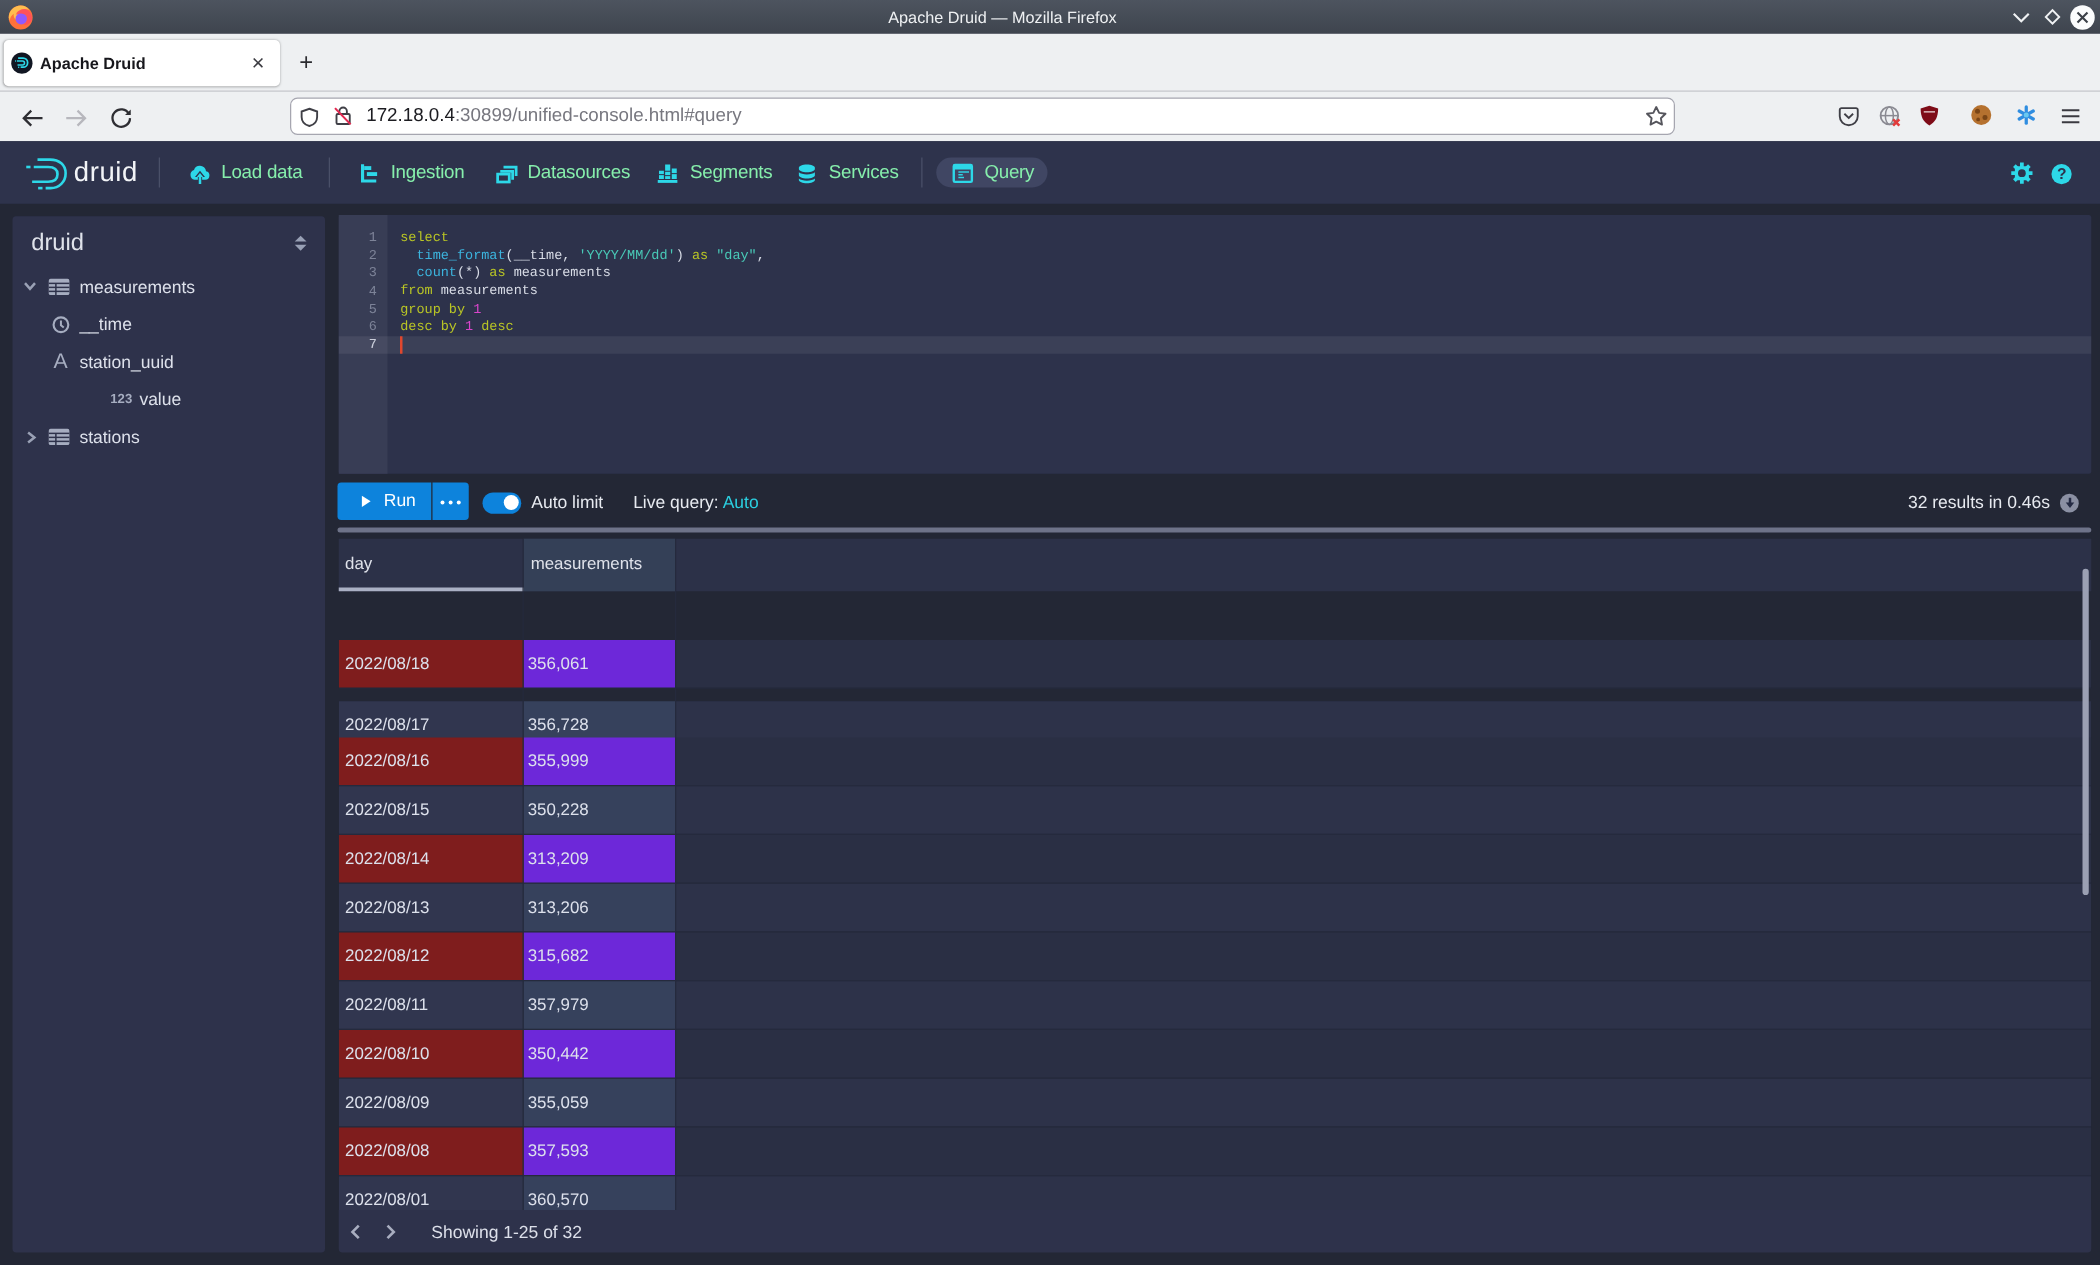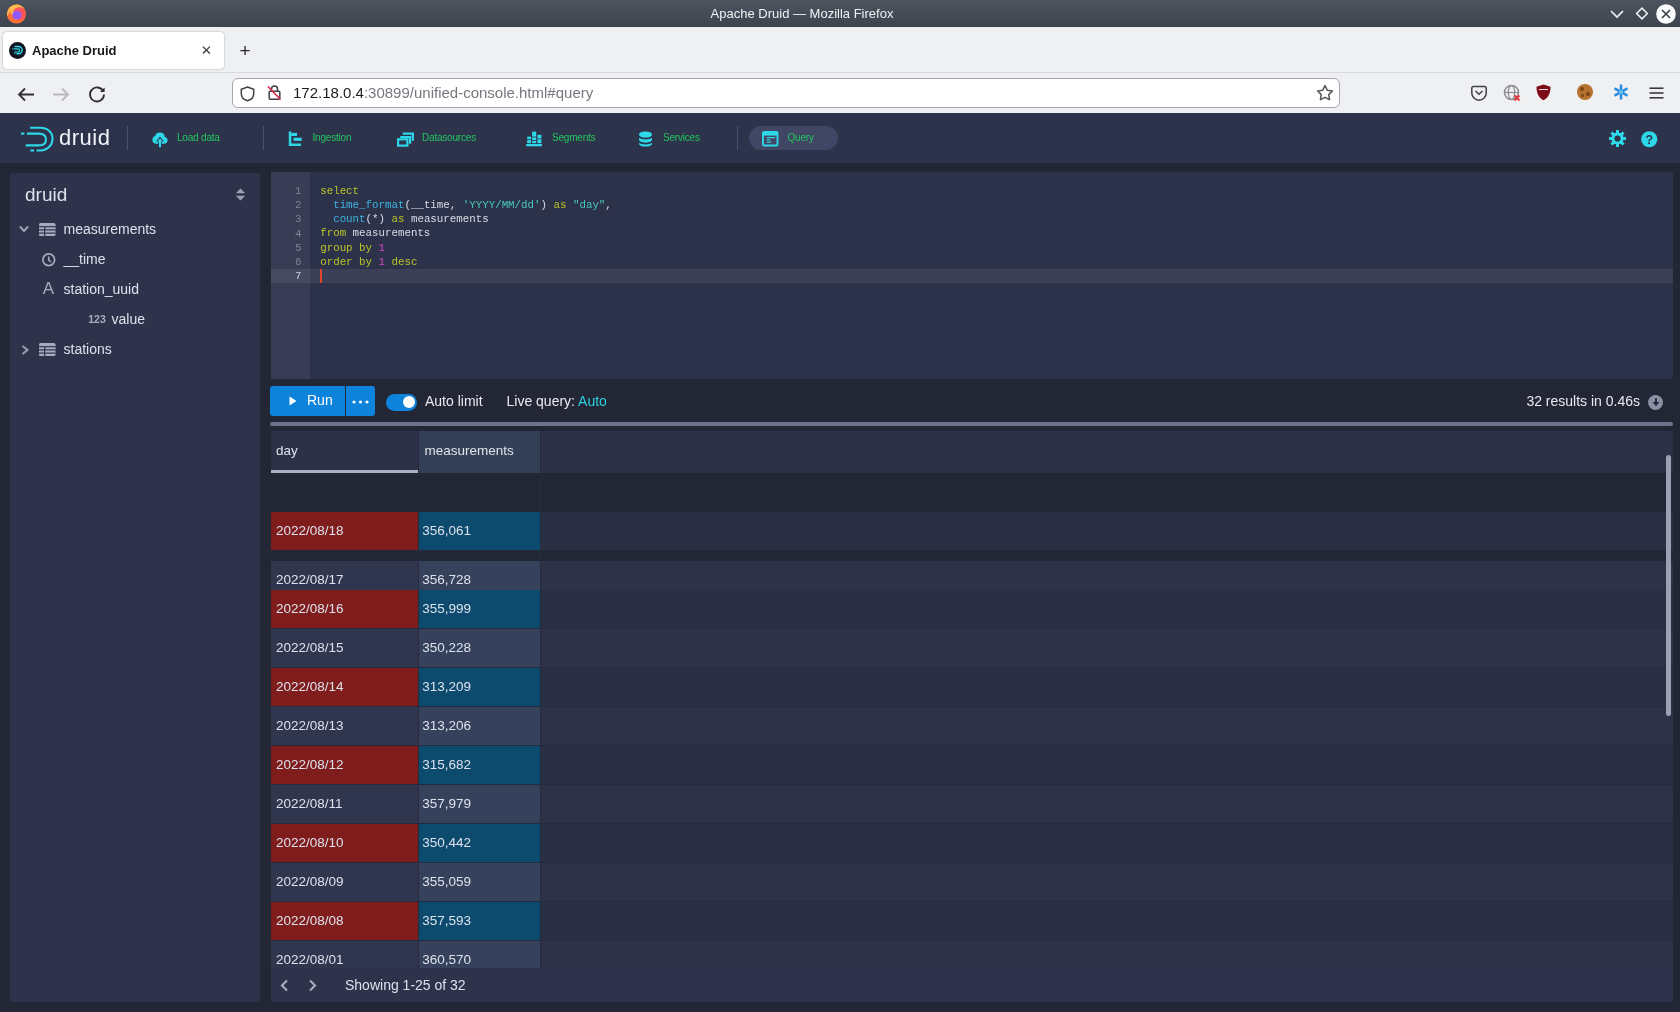"Load data" .navtext { color: #22c55e -> #86efac; font-size: 10px -> 15px }
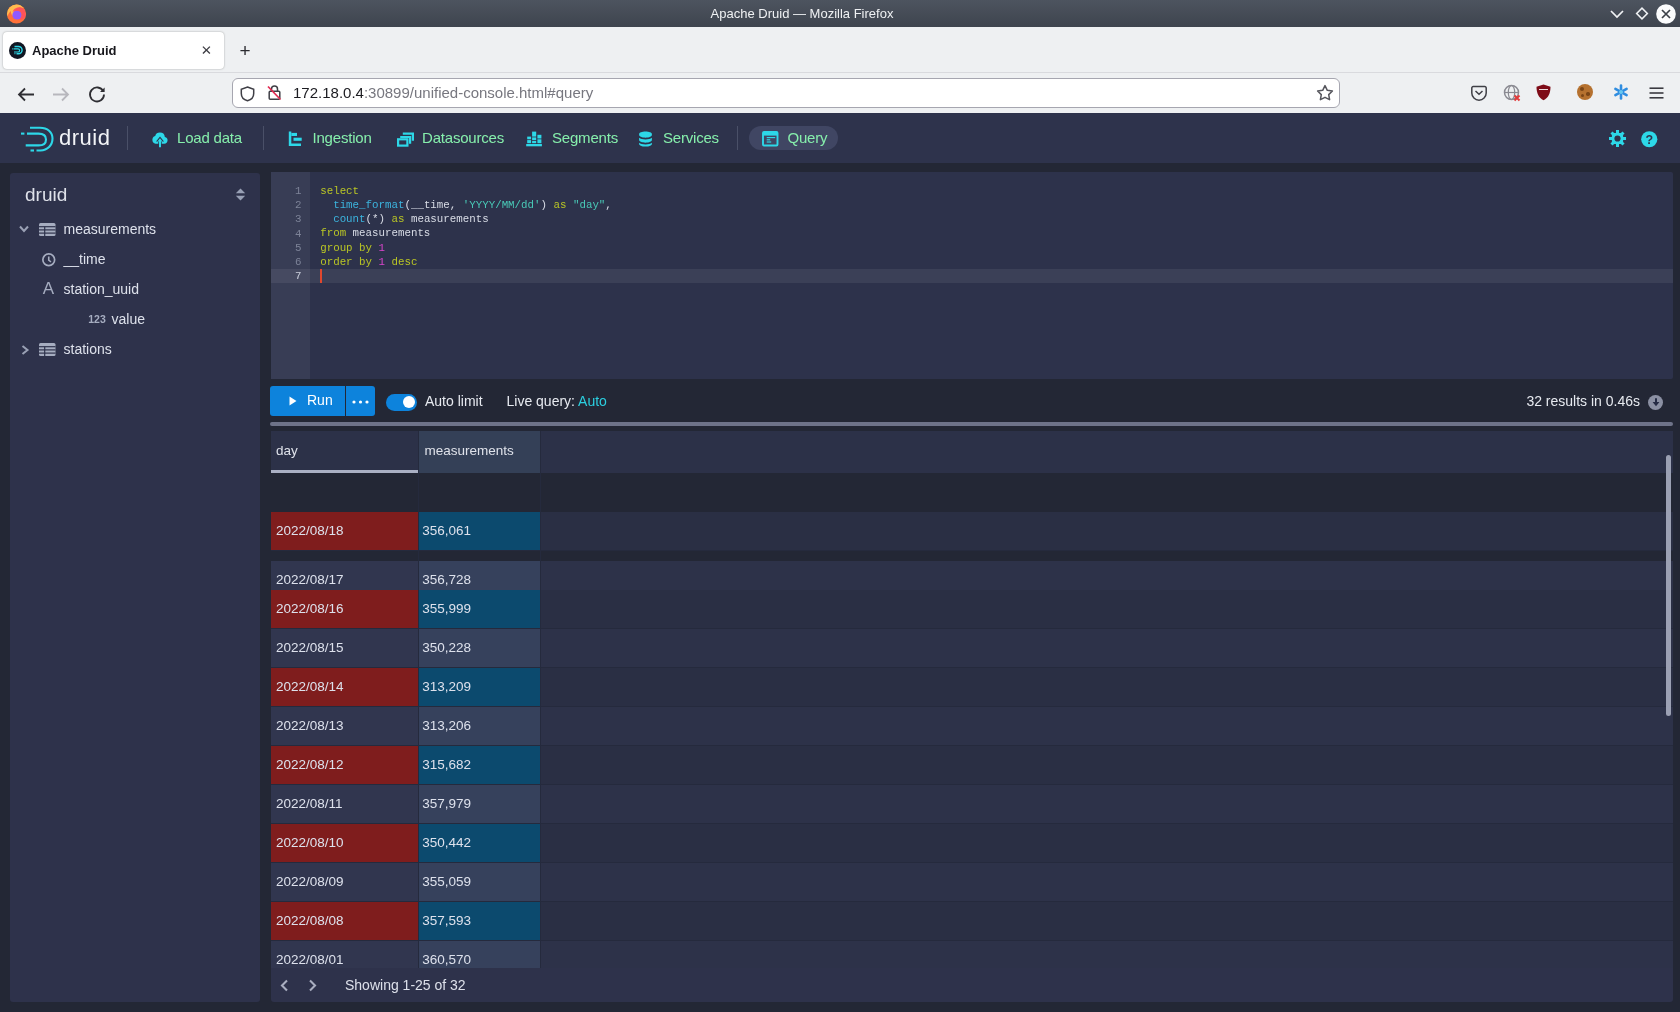"order by" span.kw { text: order -> desc }
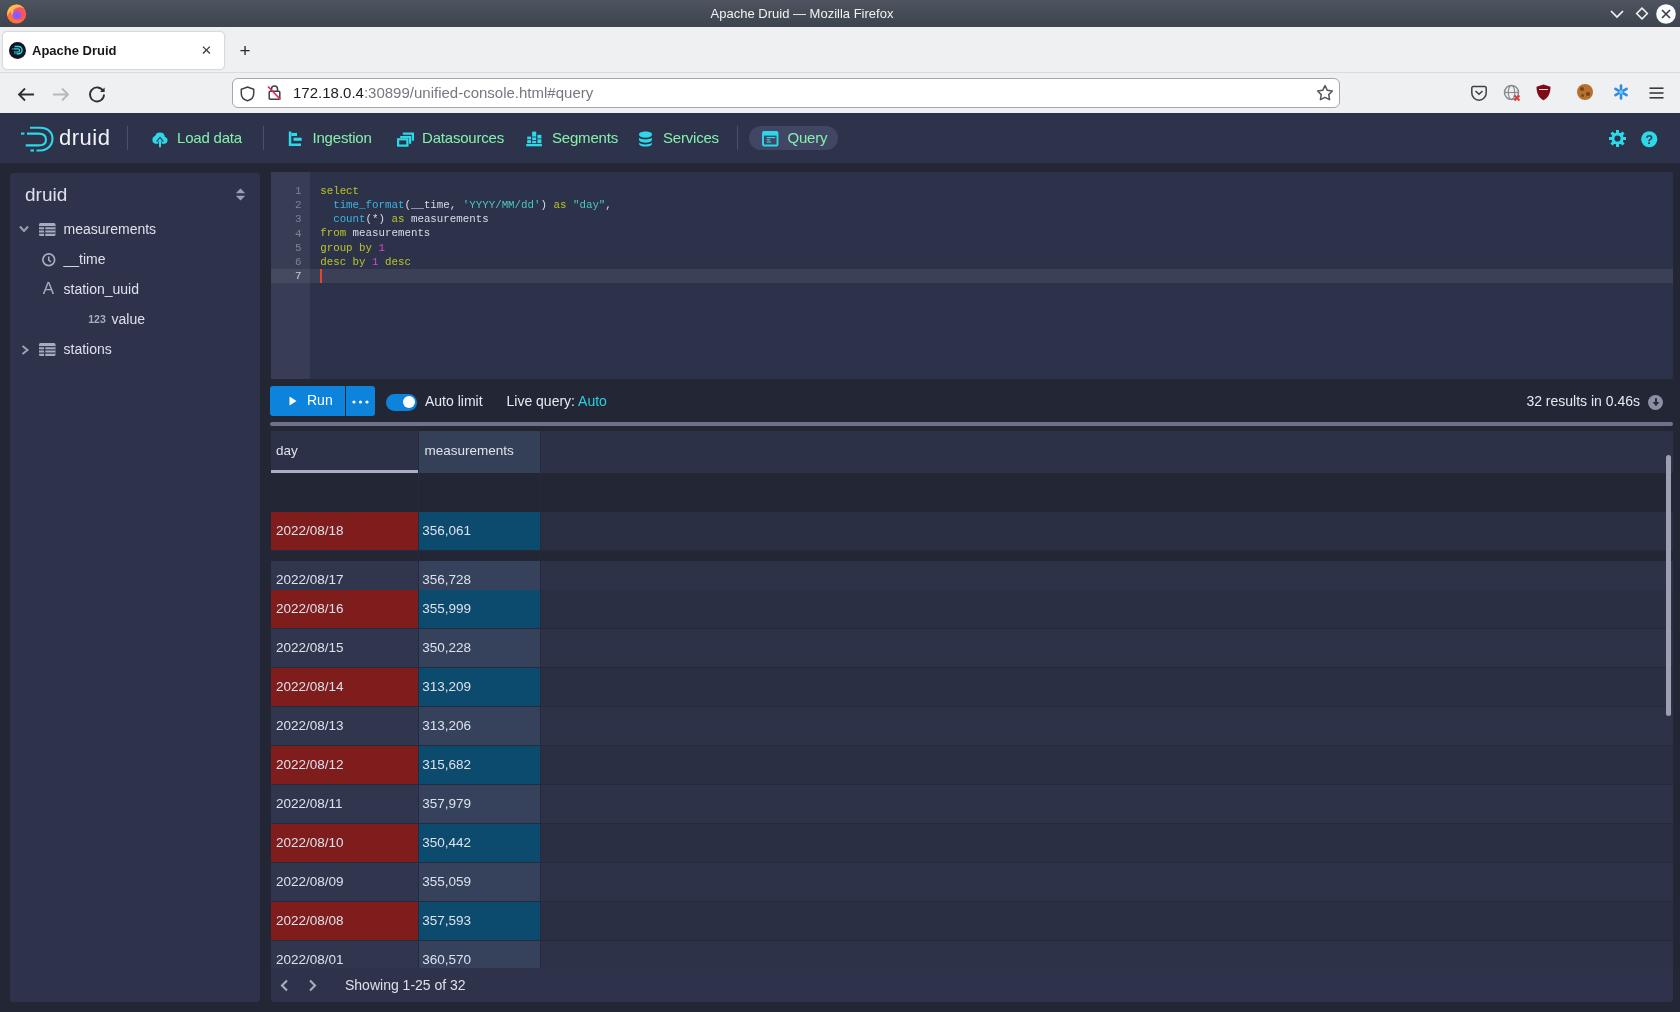"356,061" .even .mcell { background: #0c4a6e -> #6d28d9 }
